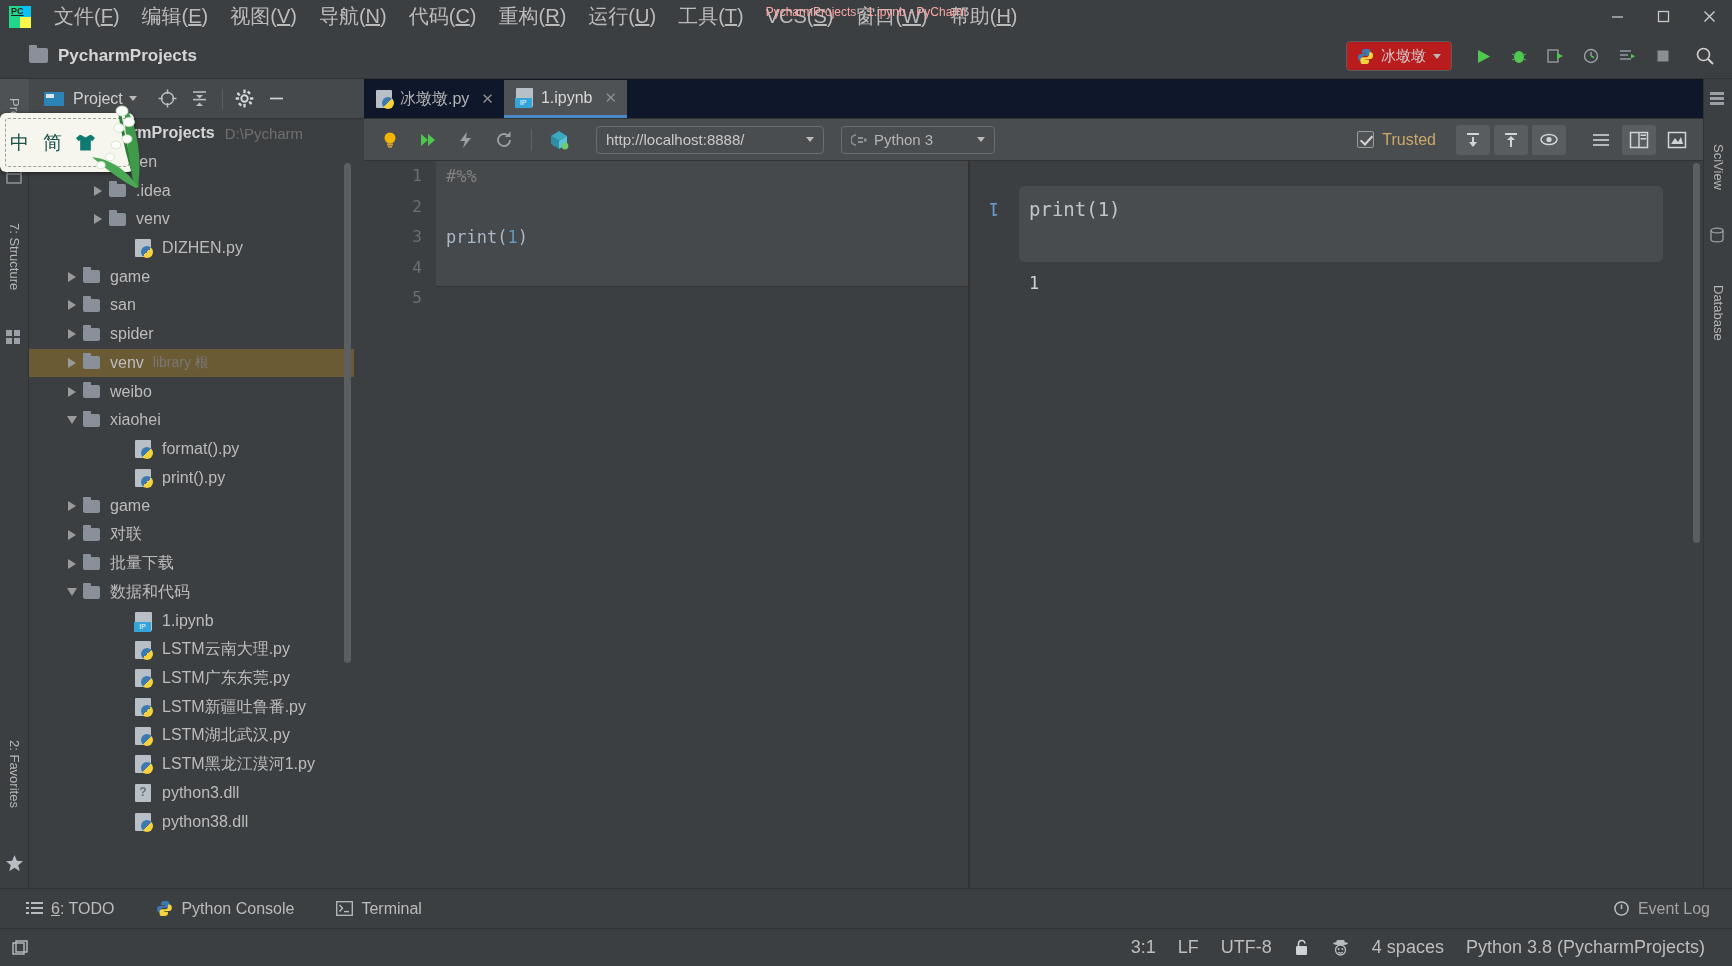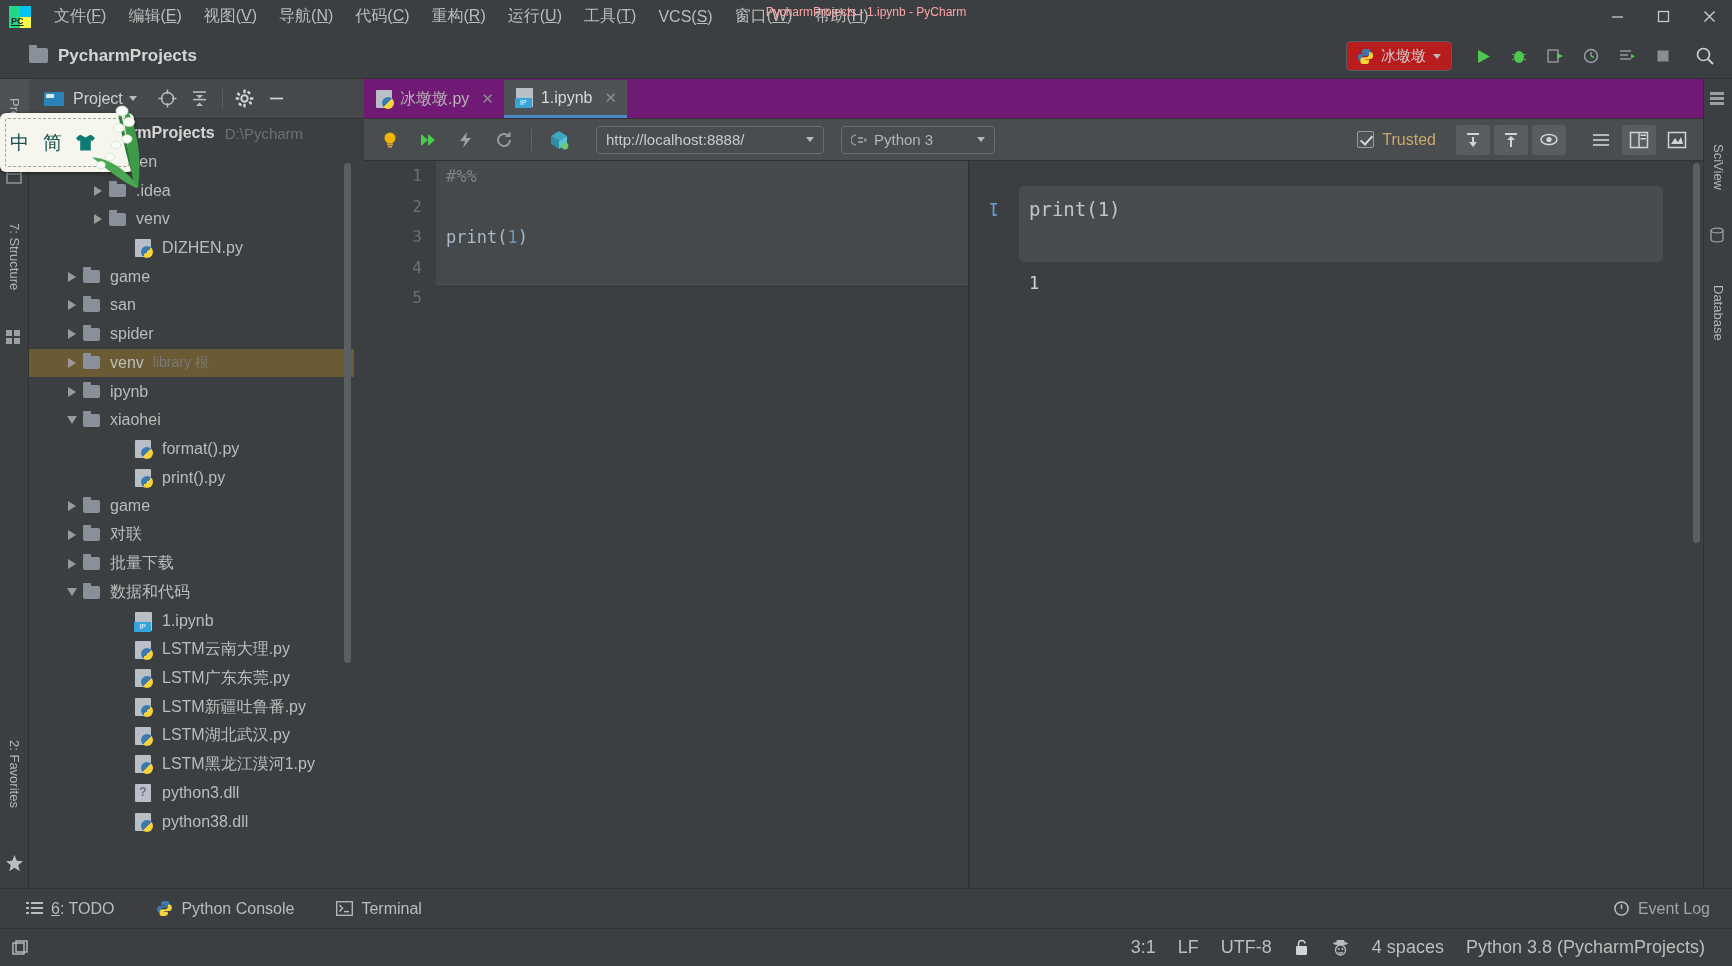"PC" .pc-logo .pctxt { top: 10px -> 0 }
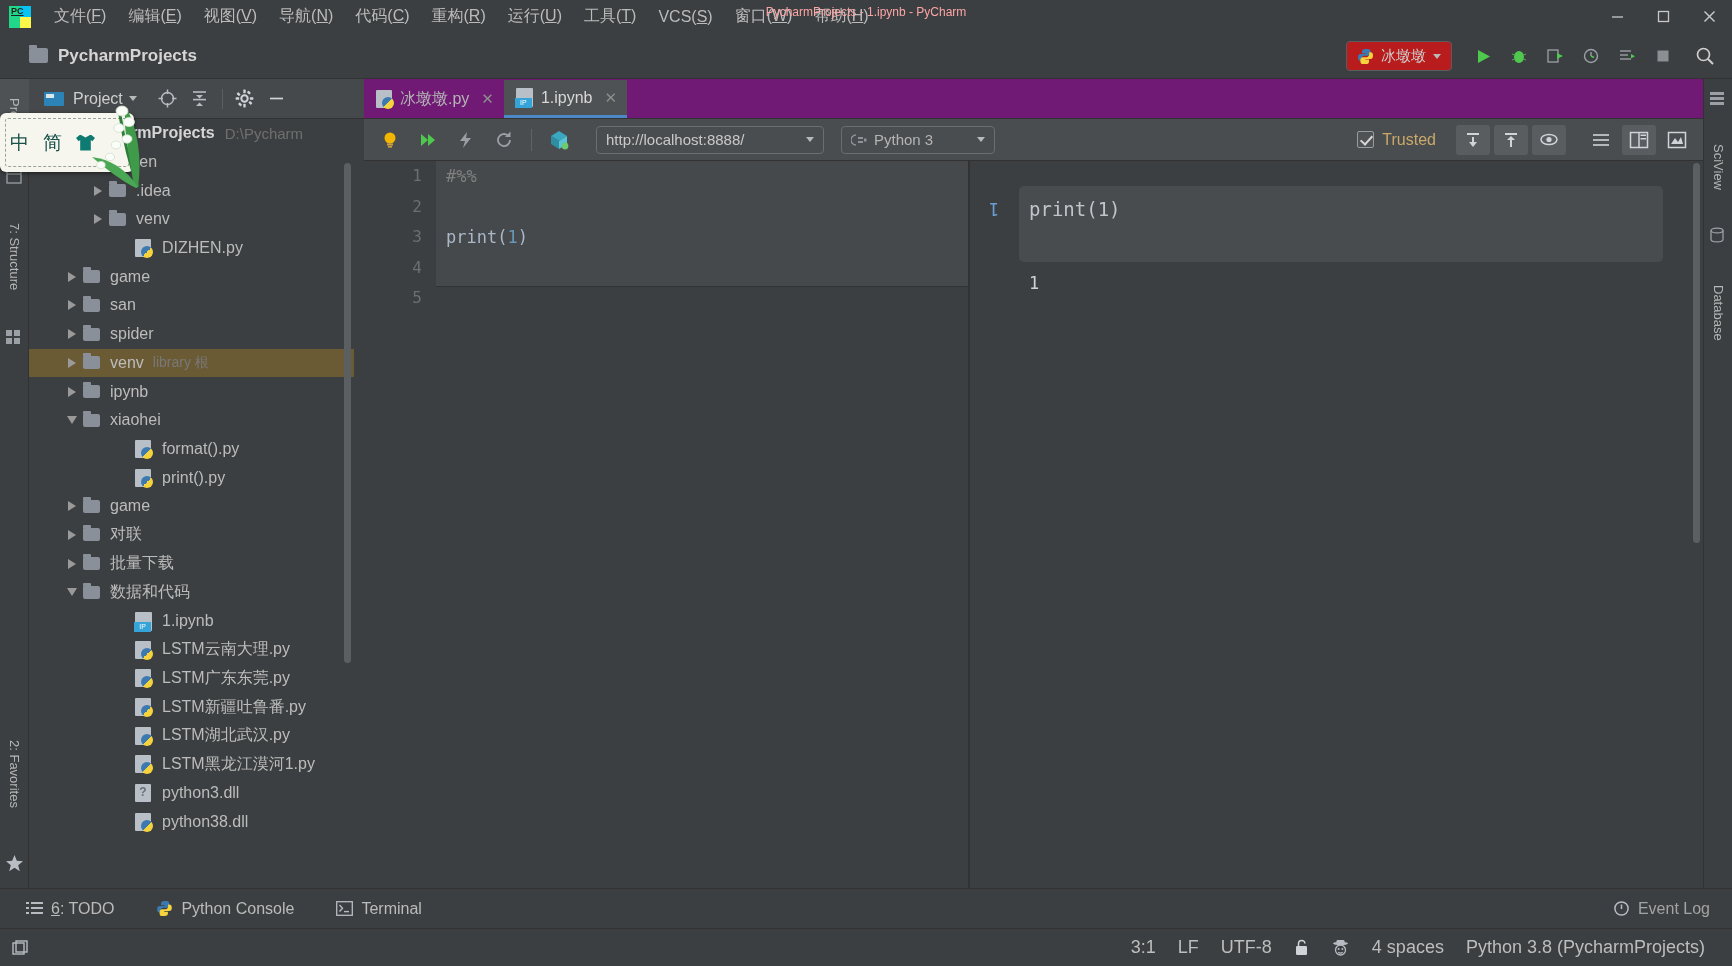"文件(F)" .menu-item { font-size: 16px -> 20px }
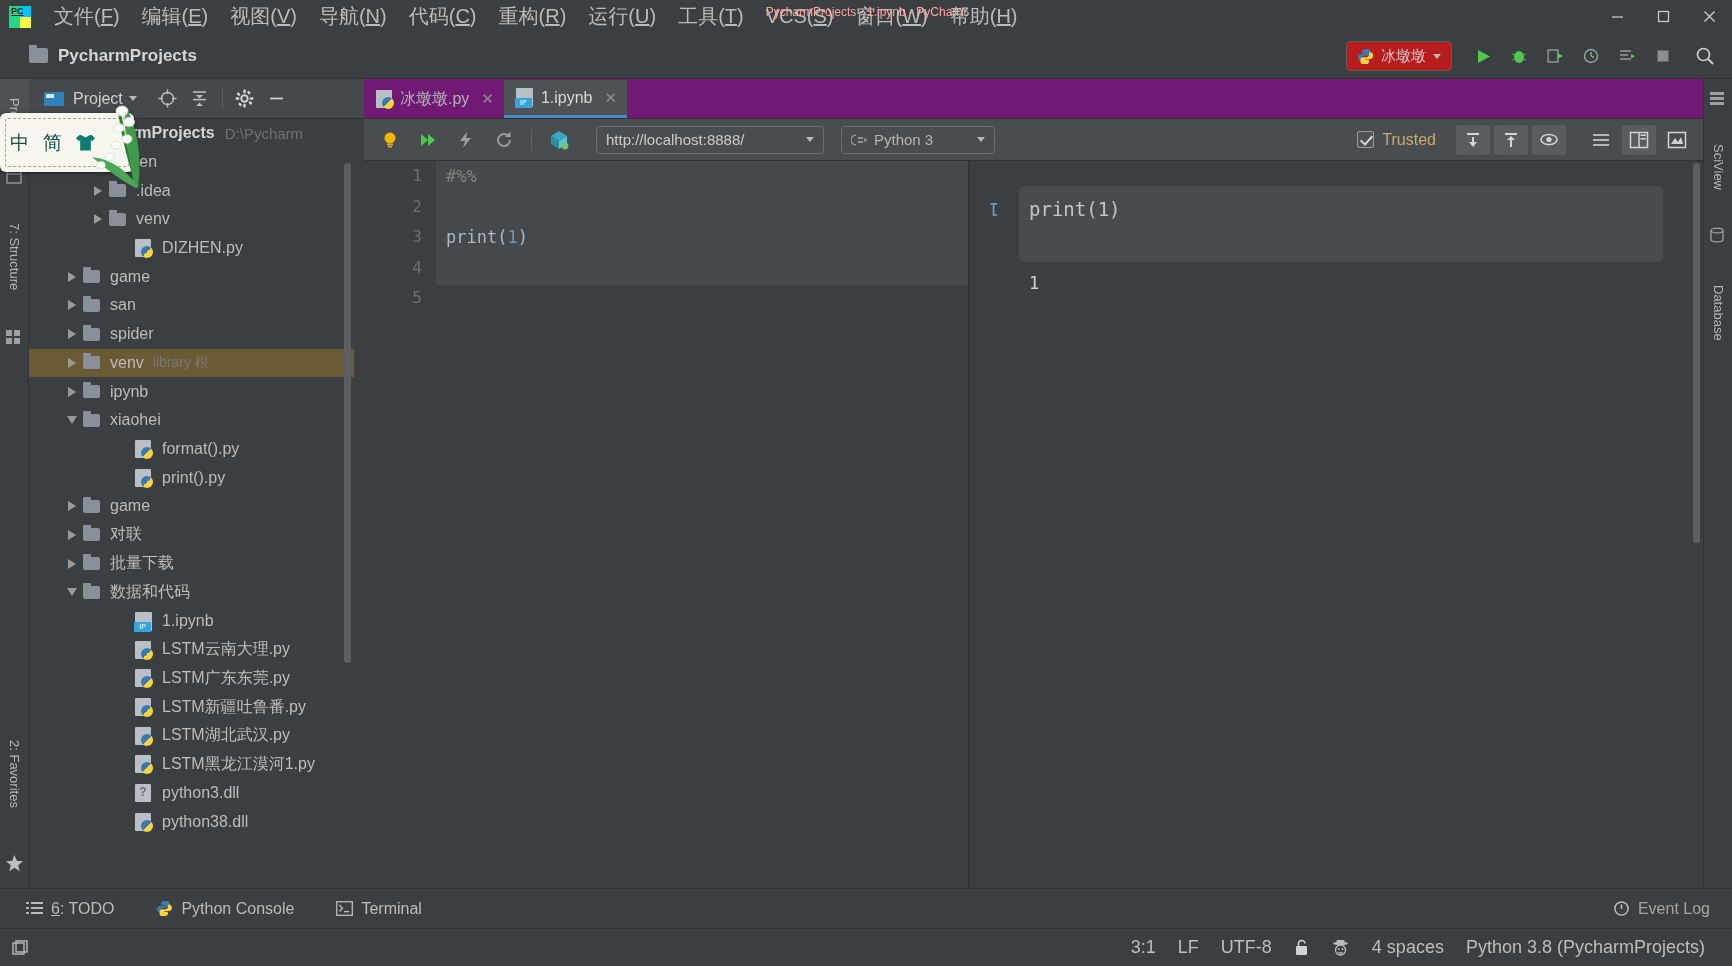"冰墩墩.py" .tabbar { background: #701a75 -> #0f172a }
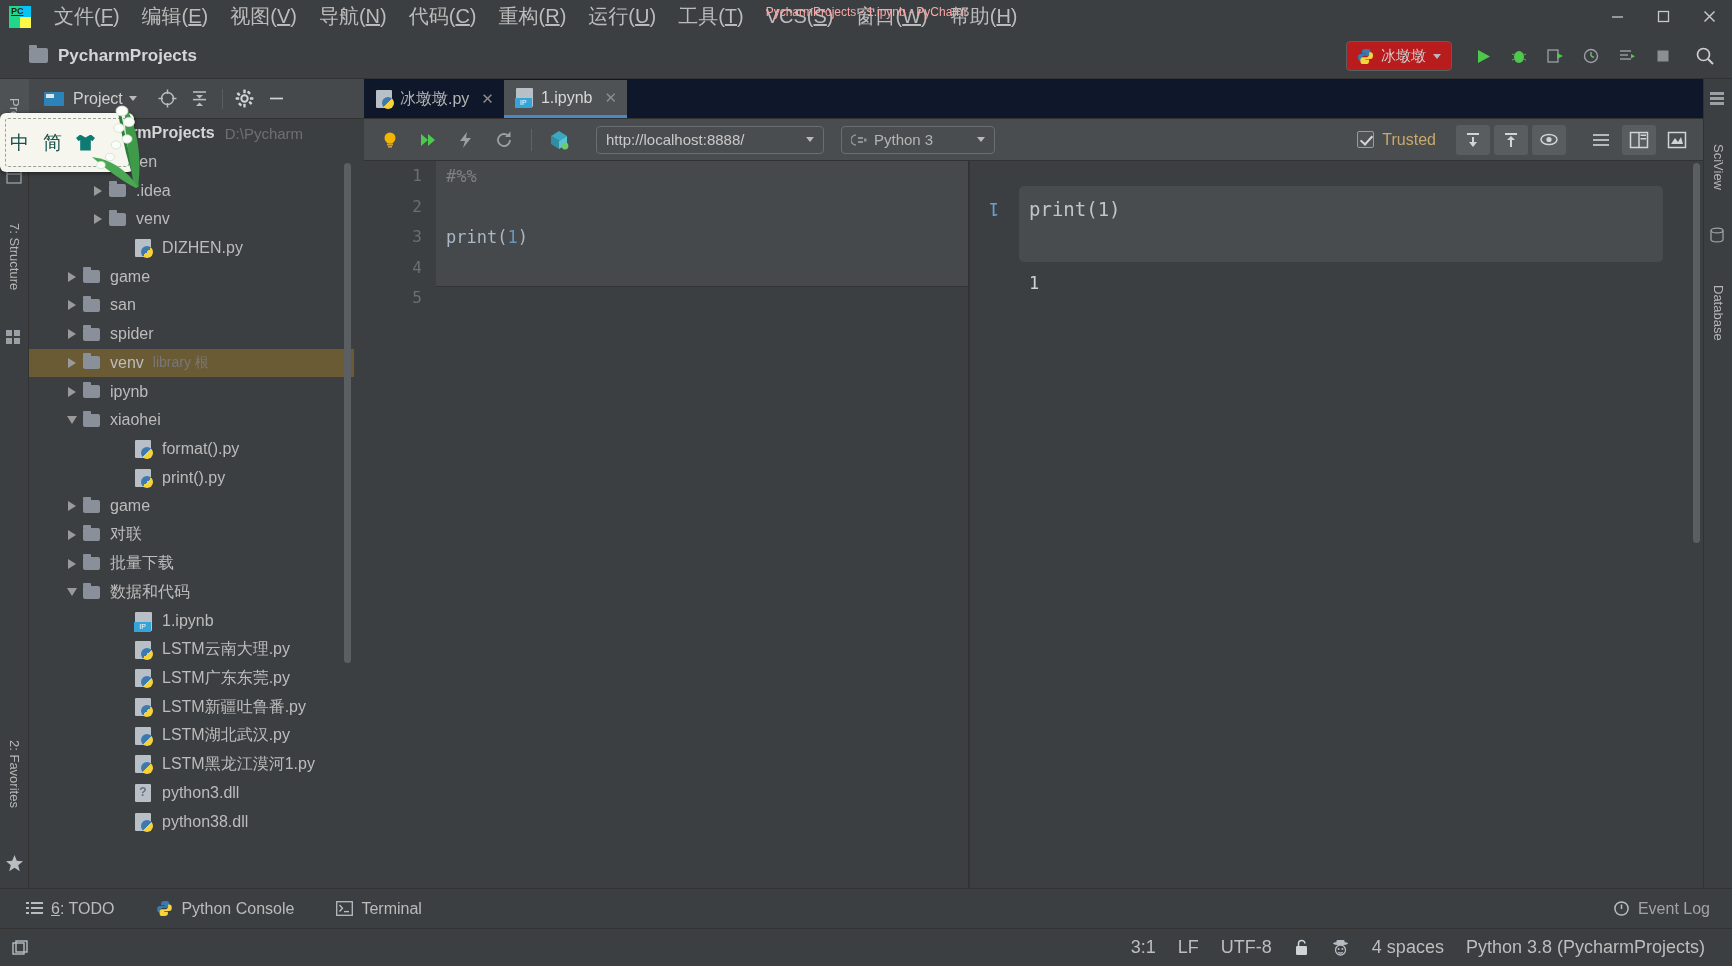"ipynb" span { text: ipynb -> weibo }
